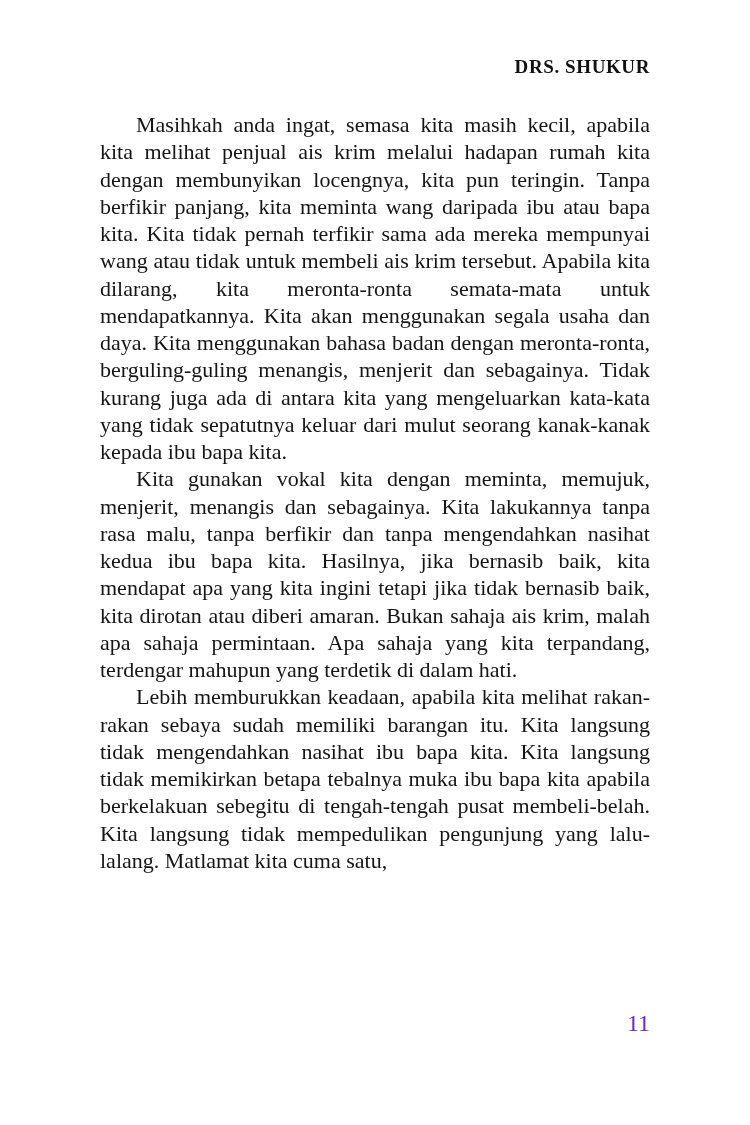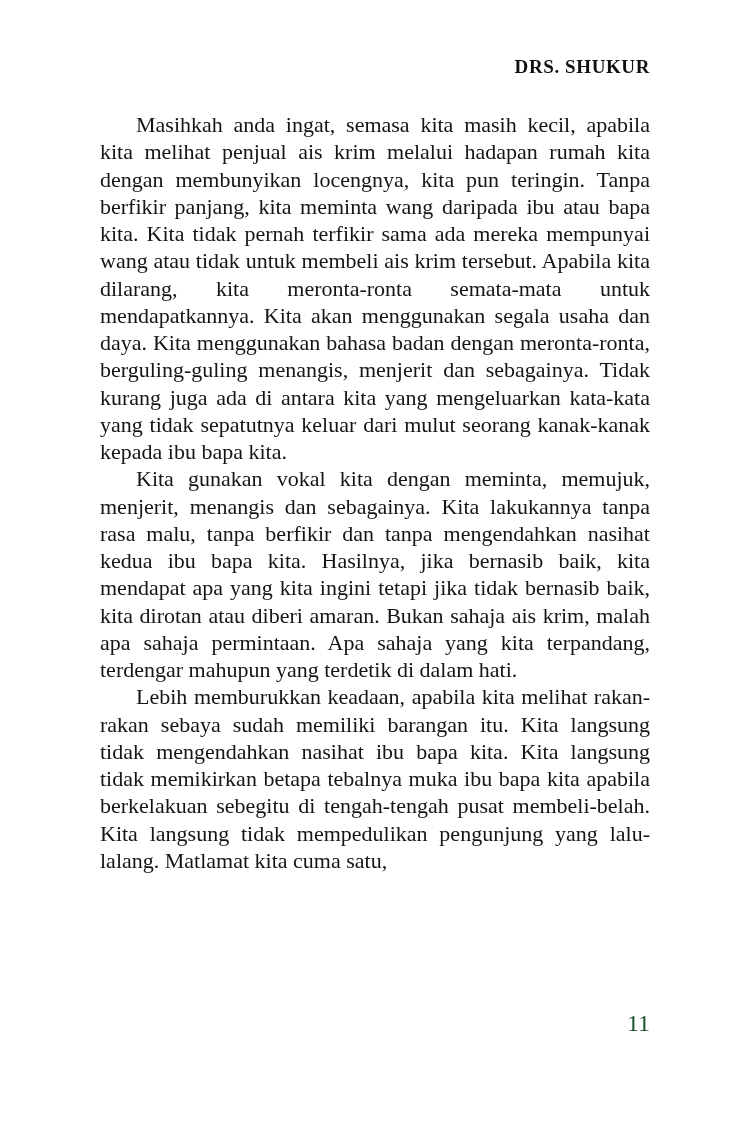"11" .page-number { color: #14532d -> #6d28d9 }
